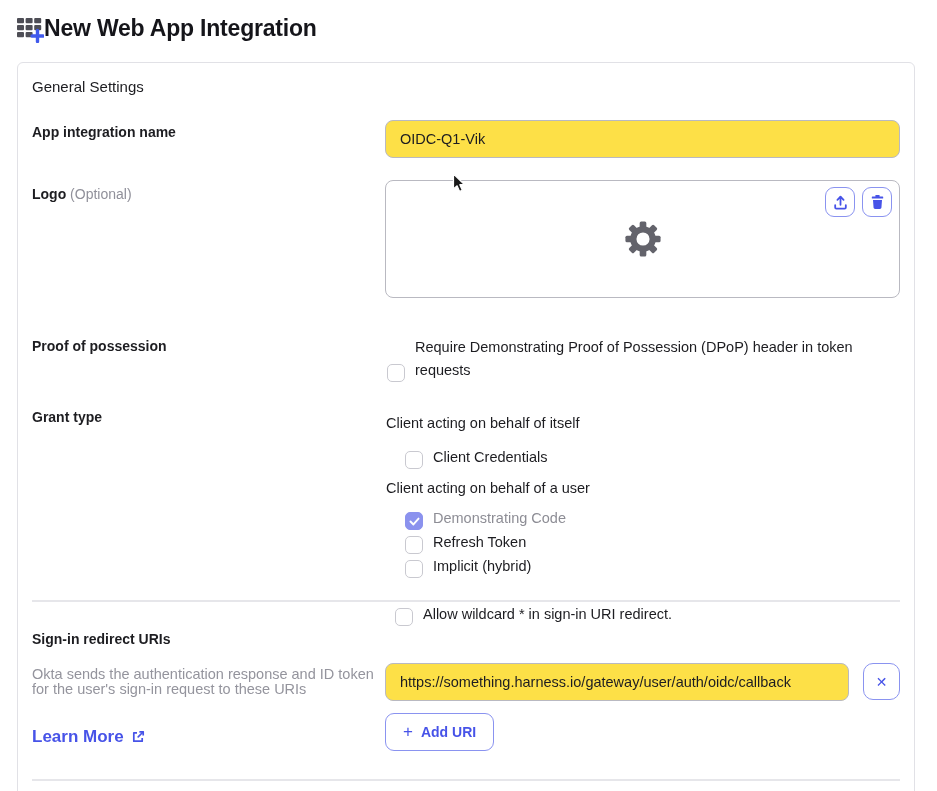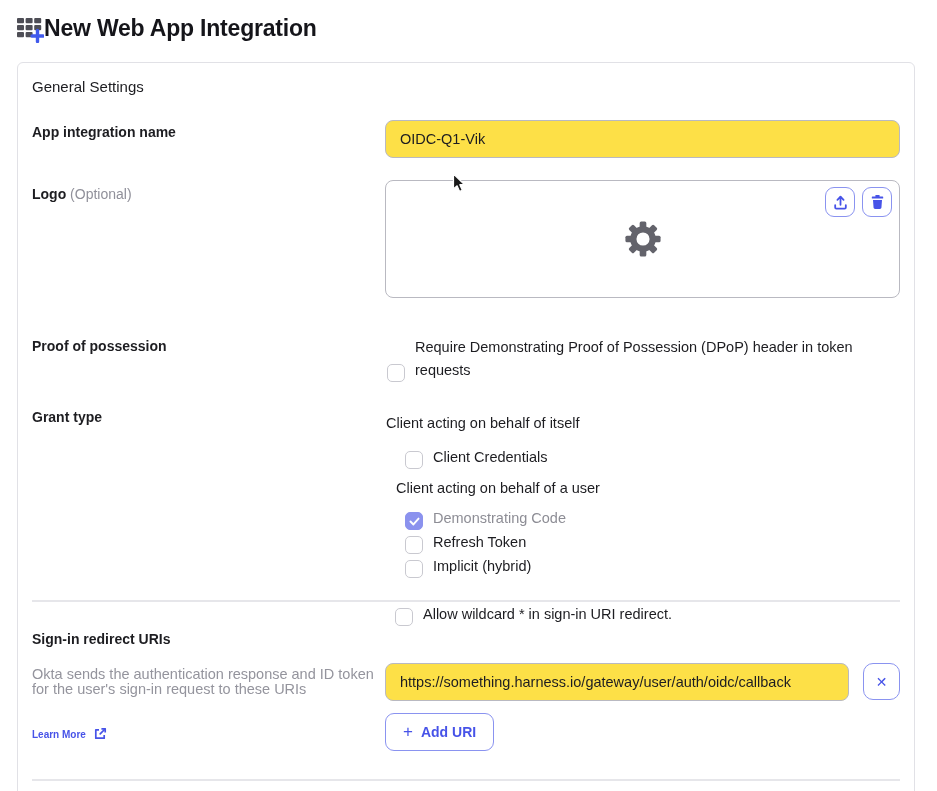"Client acting on behalf of a" div.group-h { left: 378px -> 368px }
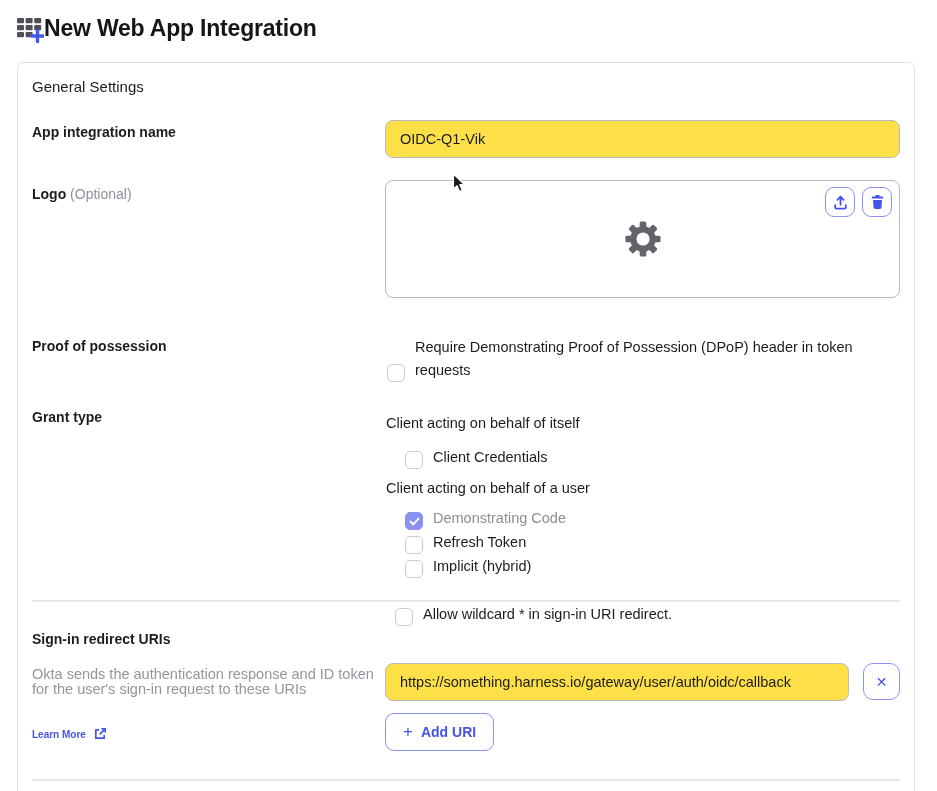"Learn More" .learn-more { font-size: 10px -> 17px }
